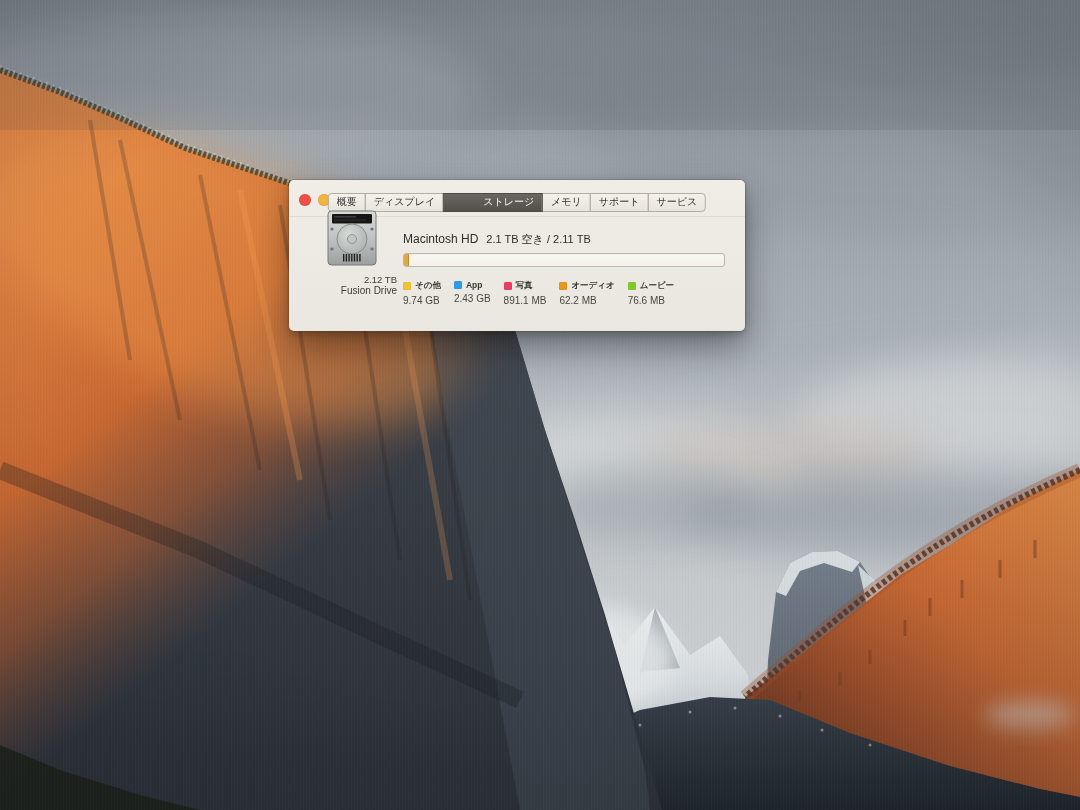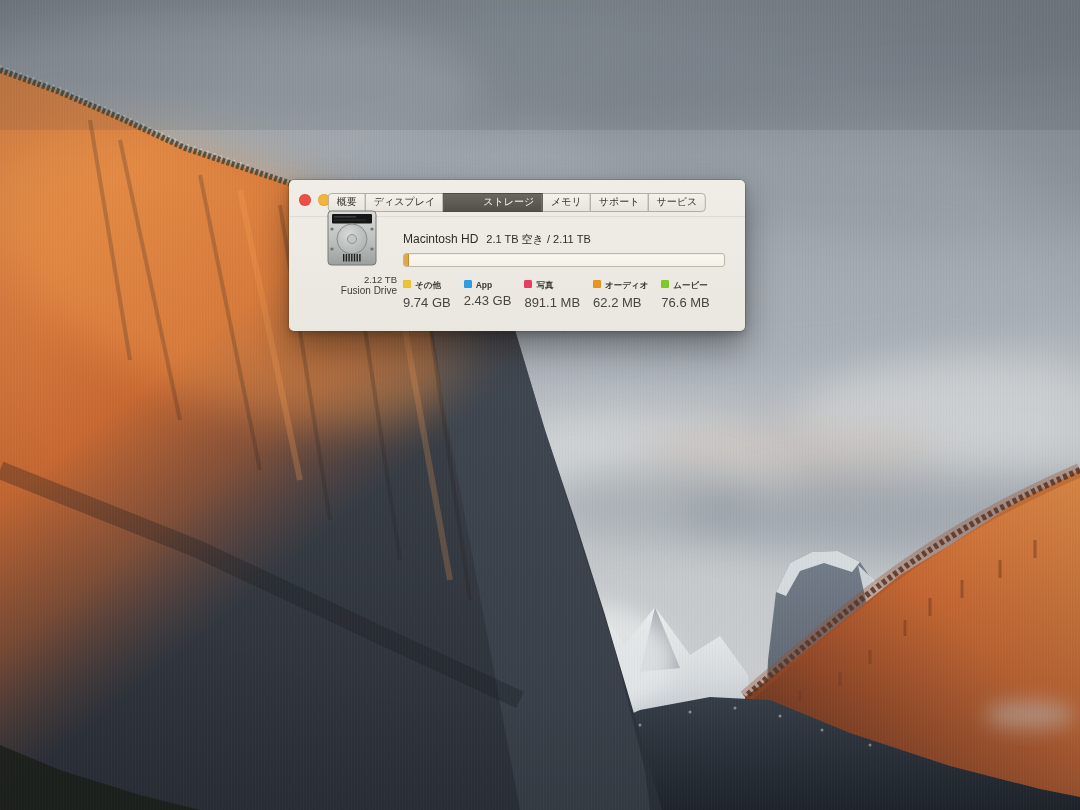"その他" .legend-row { align-items: none -> center }
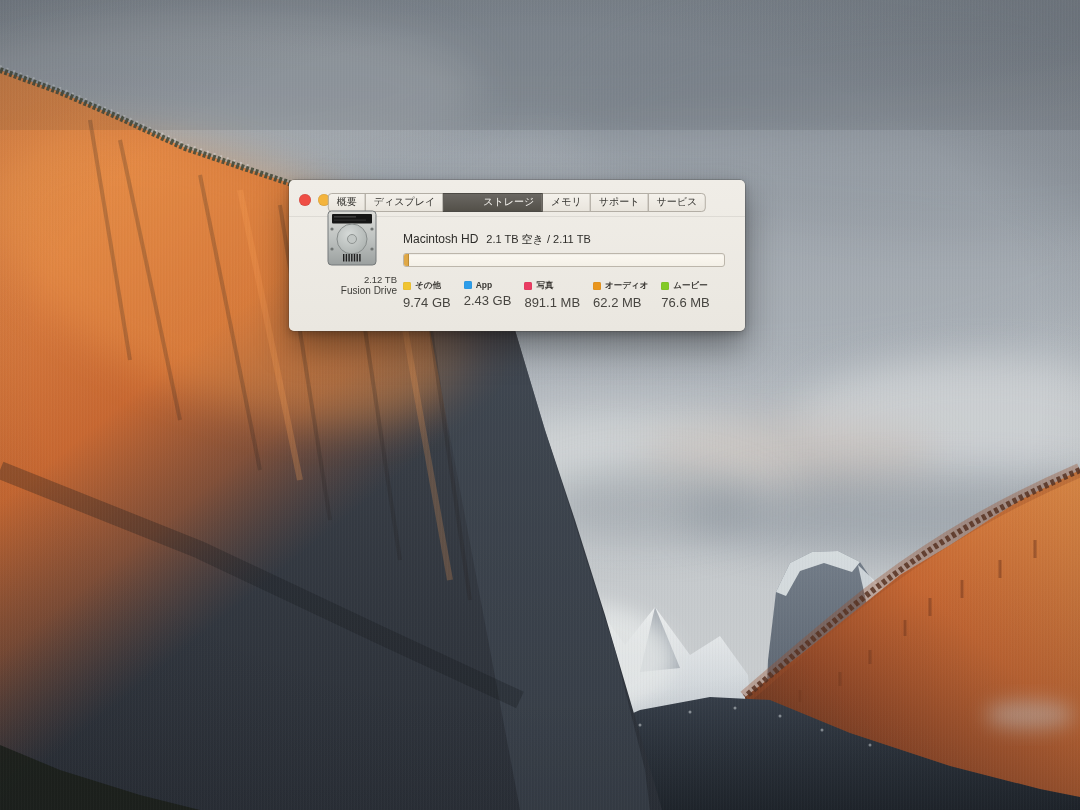"9.74 GB" .legend-value { font-size: 13px -> 10px }
